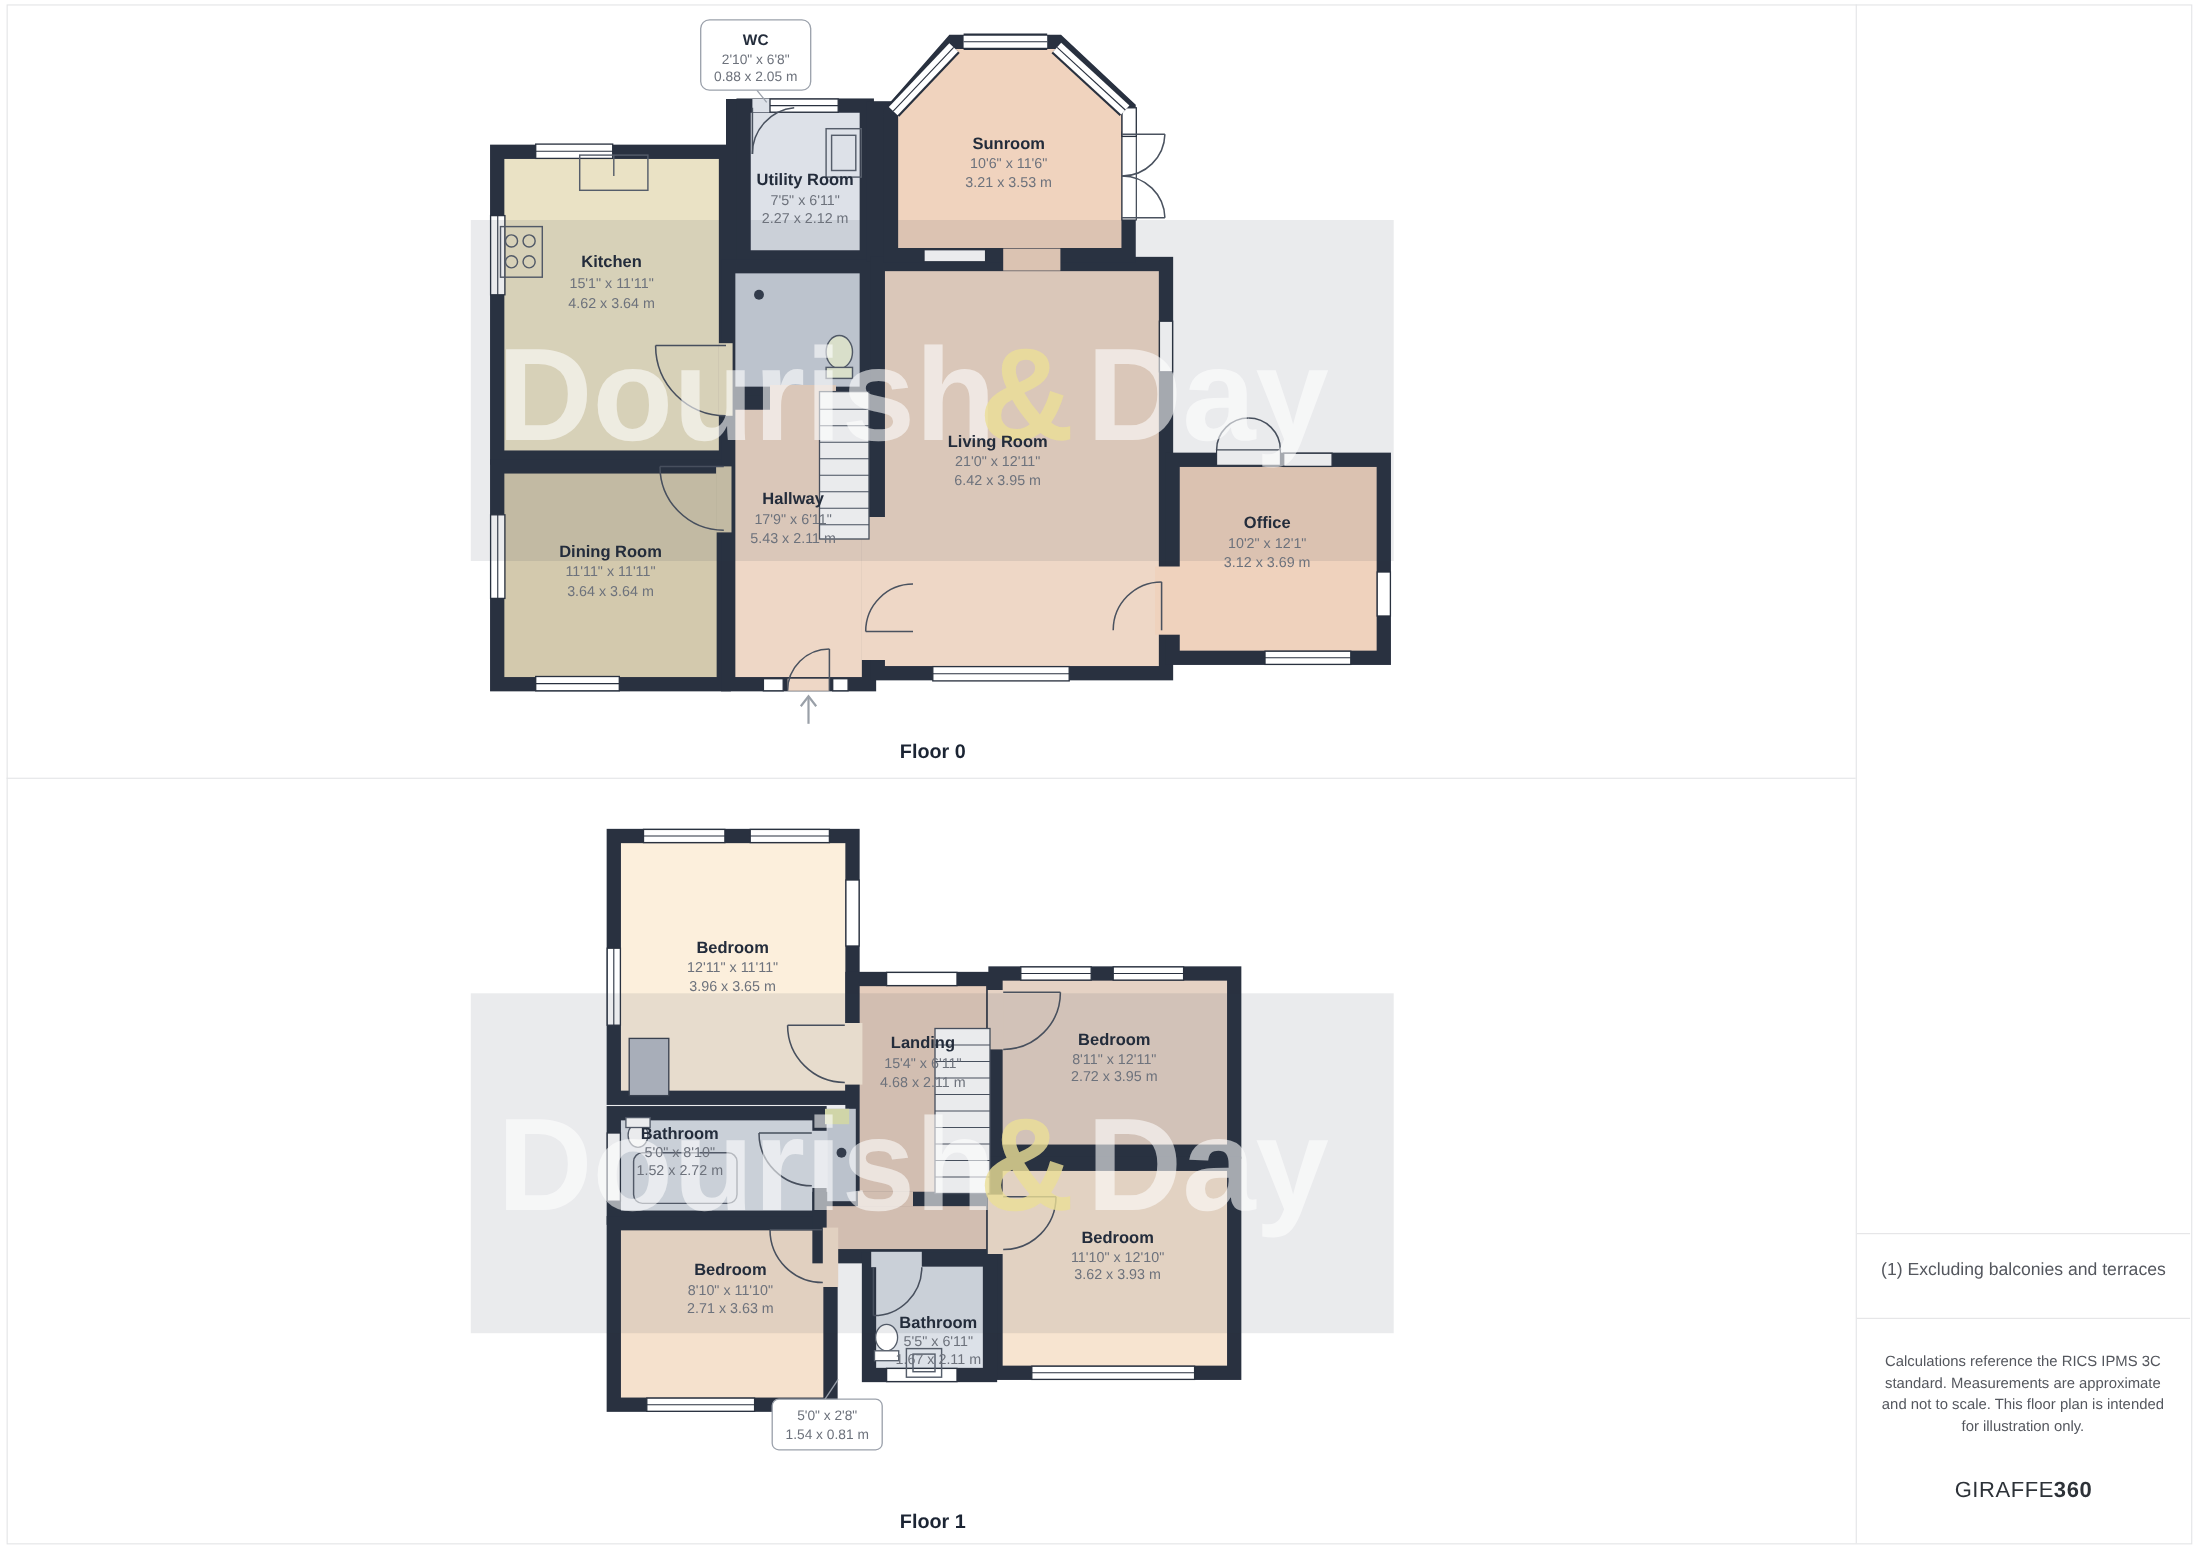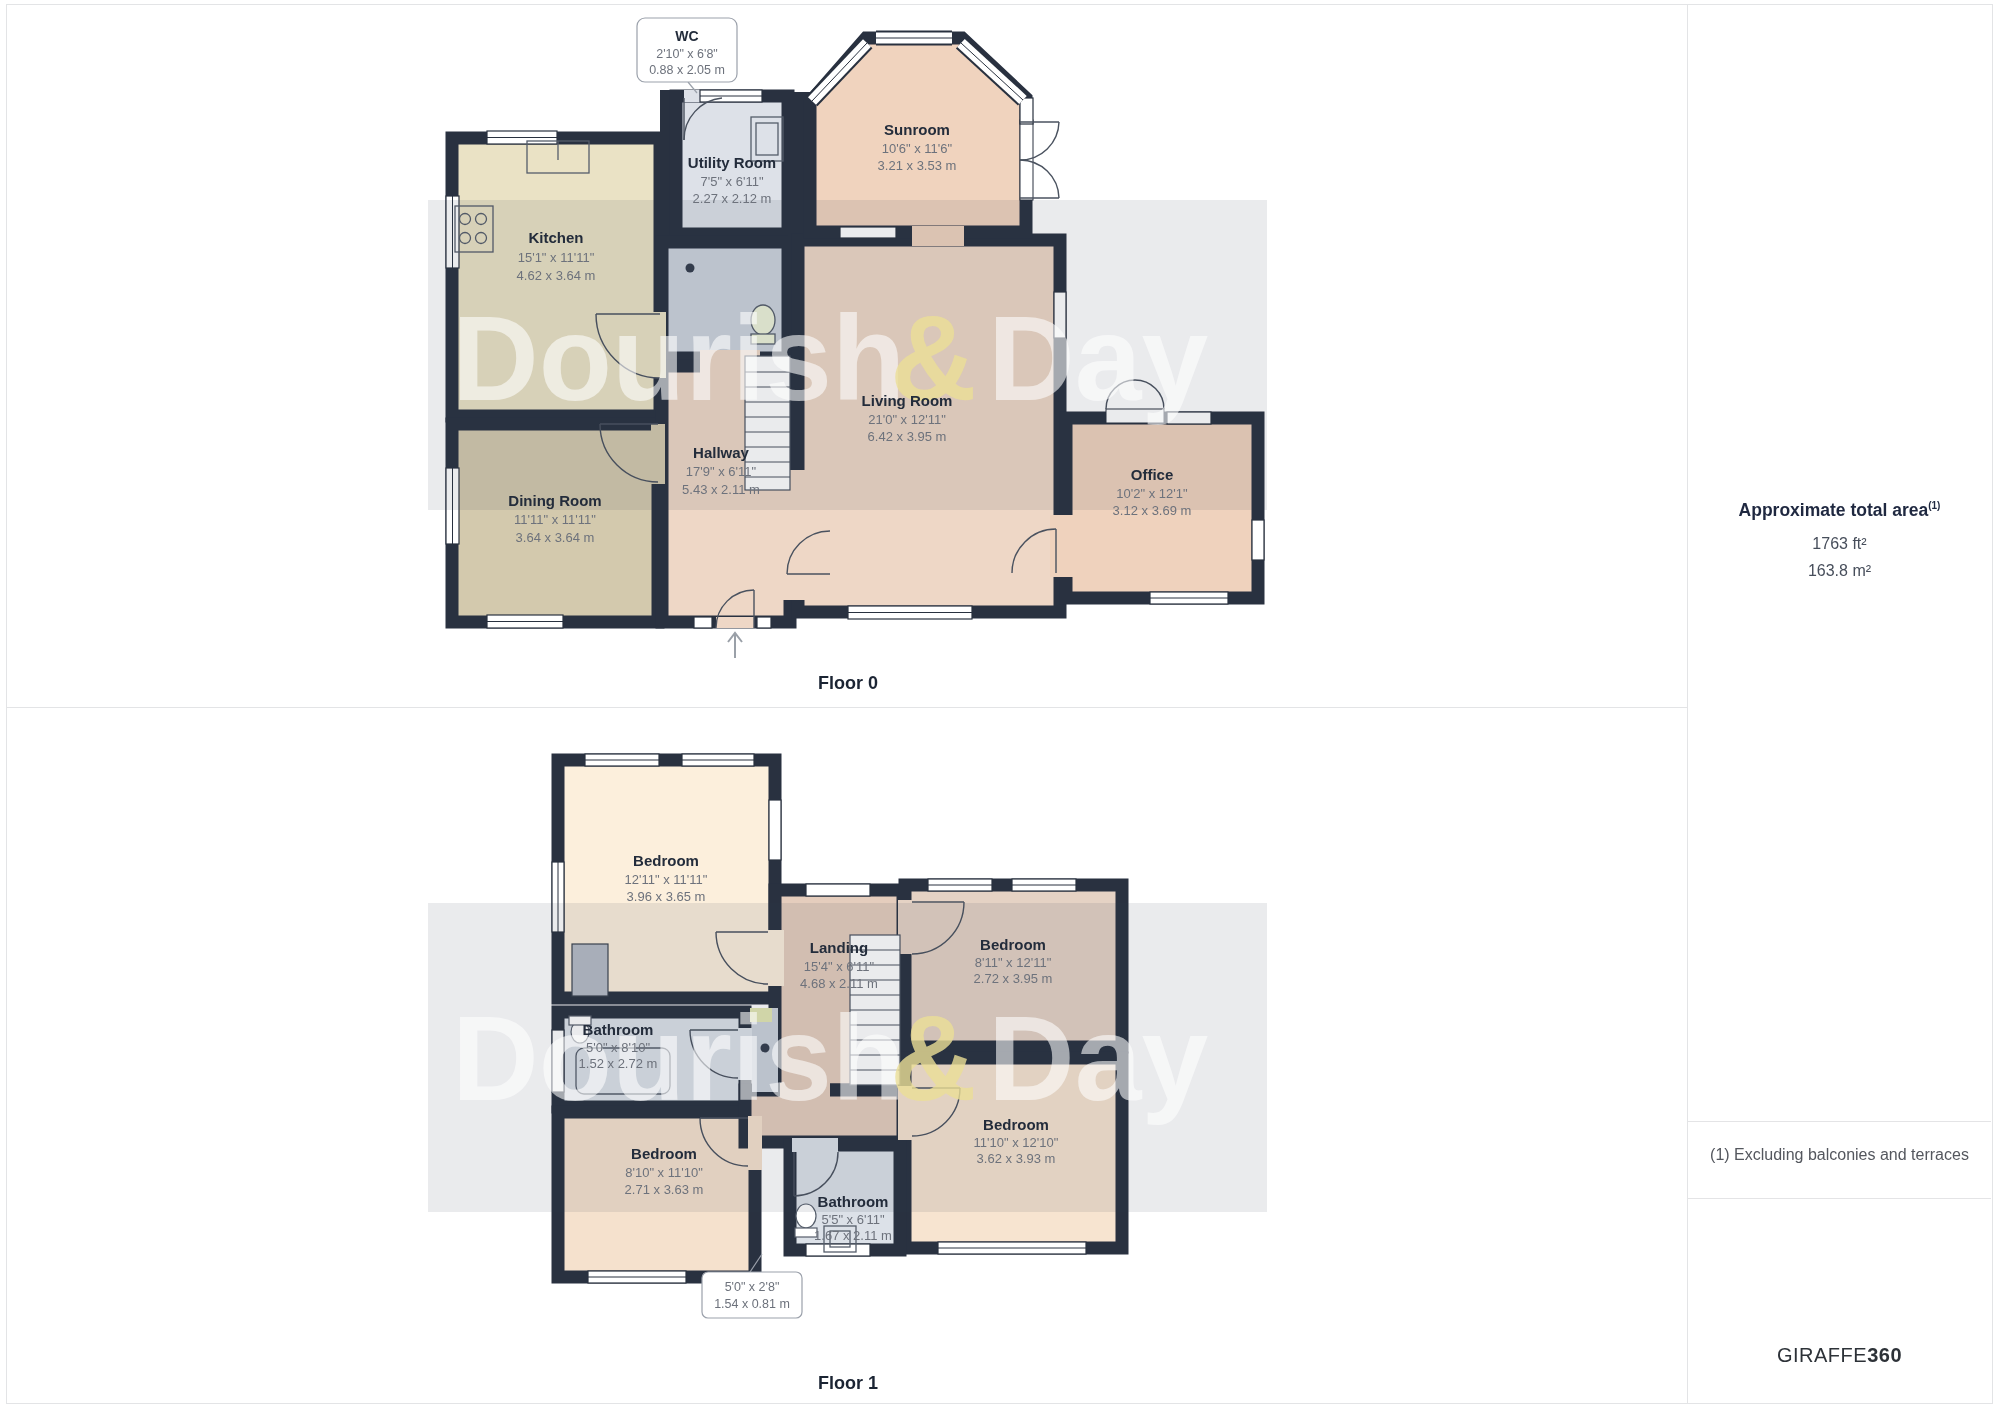"Approximate total area(1)" div.sb { html: <div> <div><span>Approximate total area</span><sup>(1)</sup></div> <div> <div>1763 ft²</div> <div>163.8 m²</div> </div> </div> -> none }
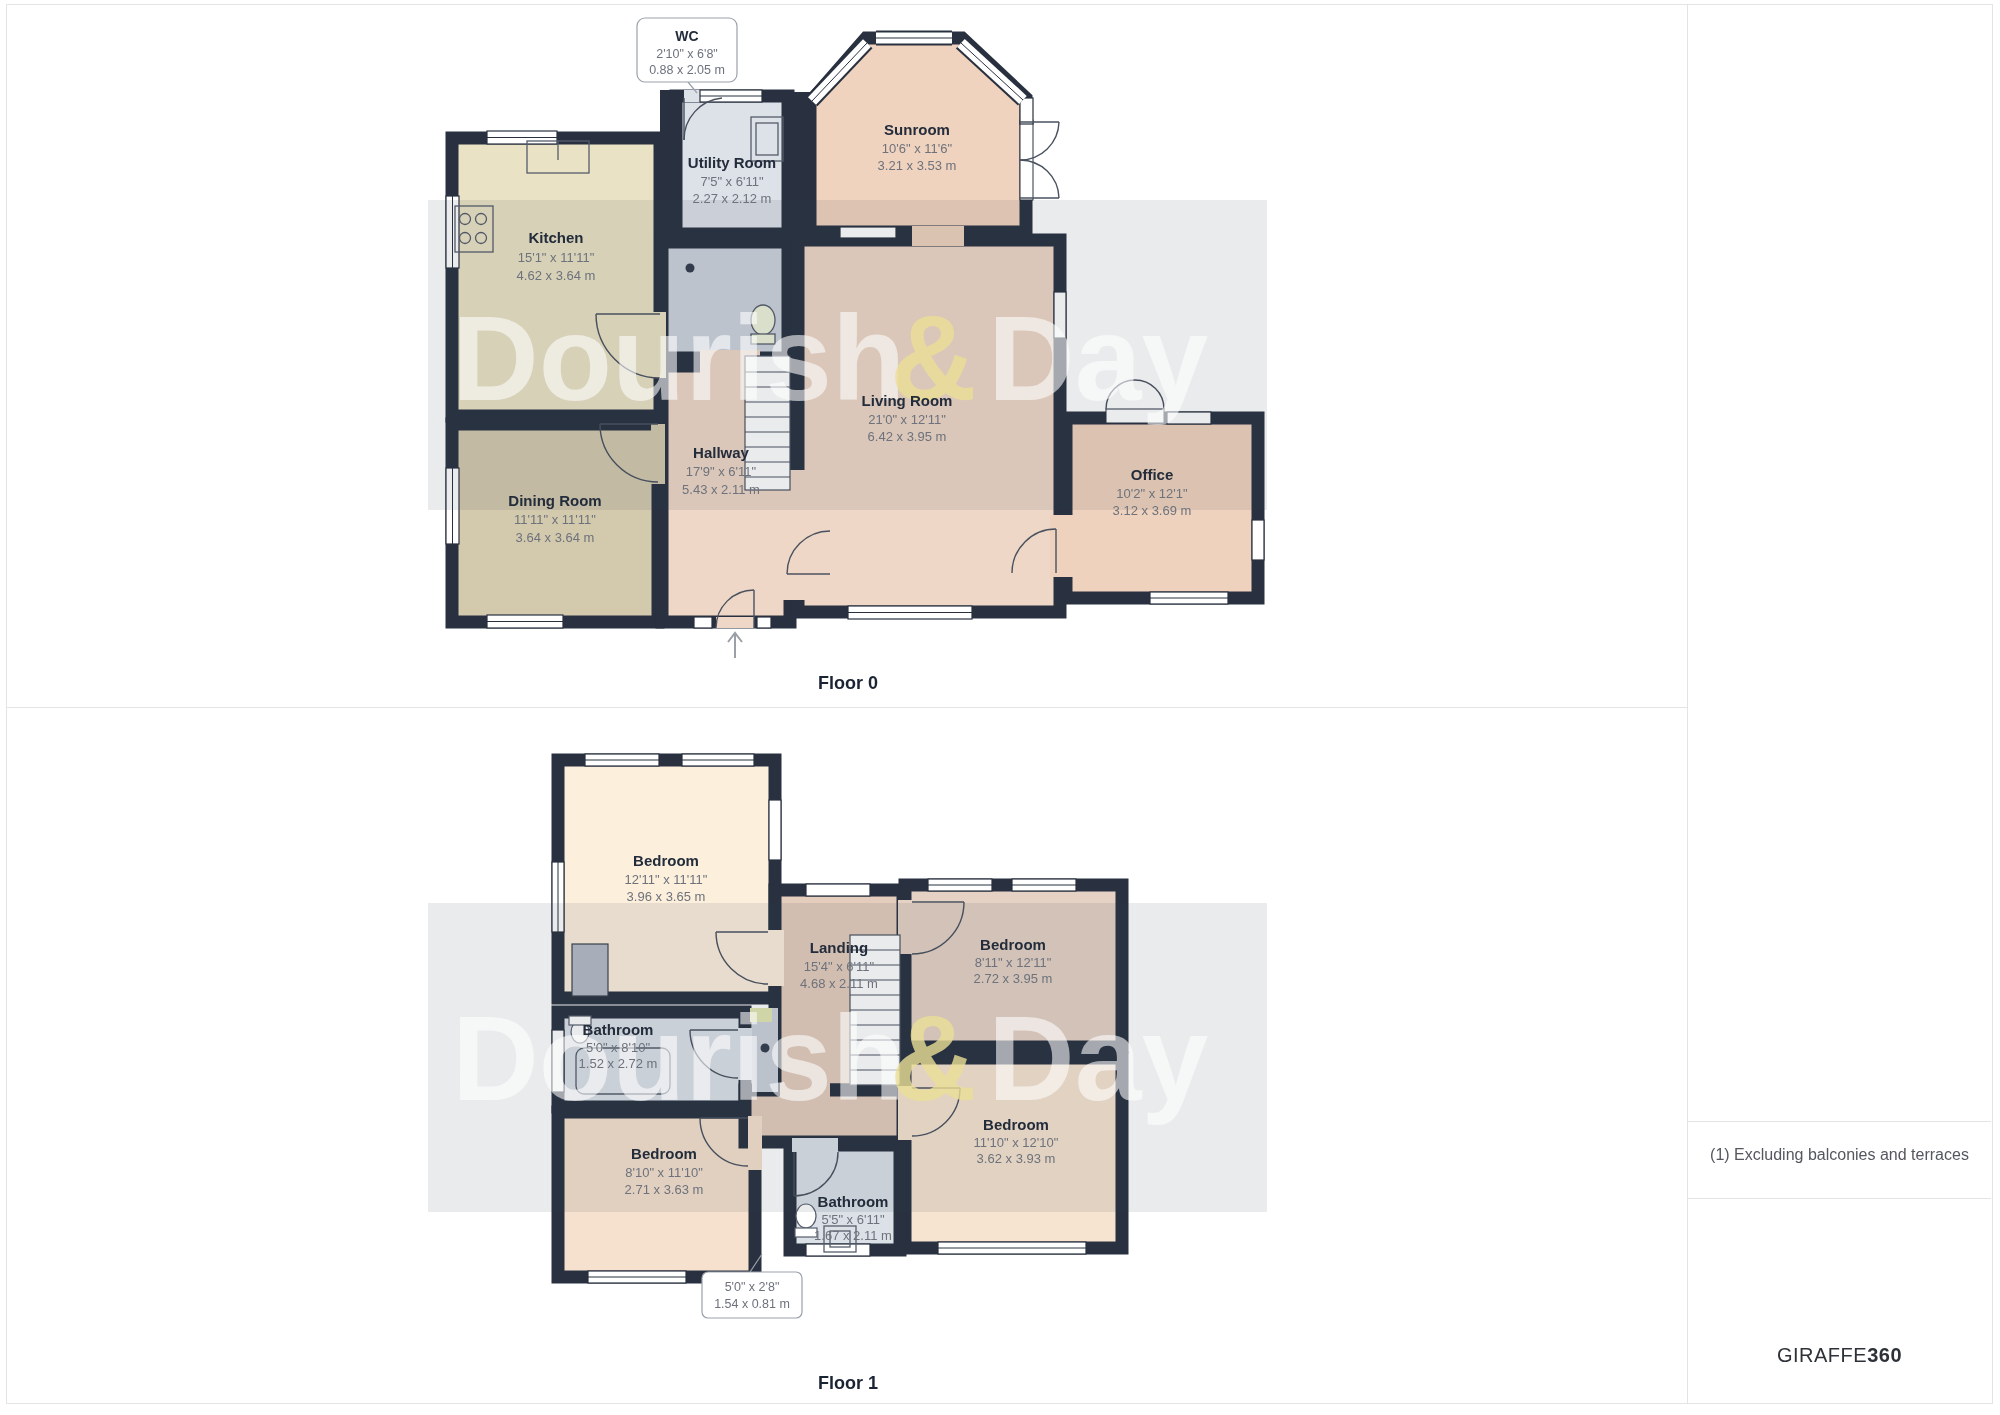"Calculations reference the RICS IPMS" div.sb { html: none -> <div>Calculations reference the RICS IPMS 3C standard. Measurements are approximate and not to scale. This floor plan is intended for illustration only.</div> }
